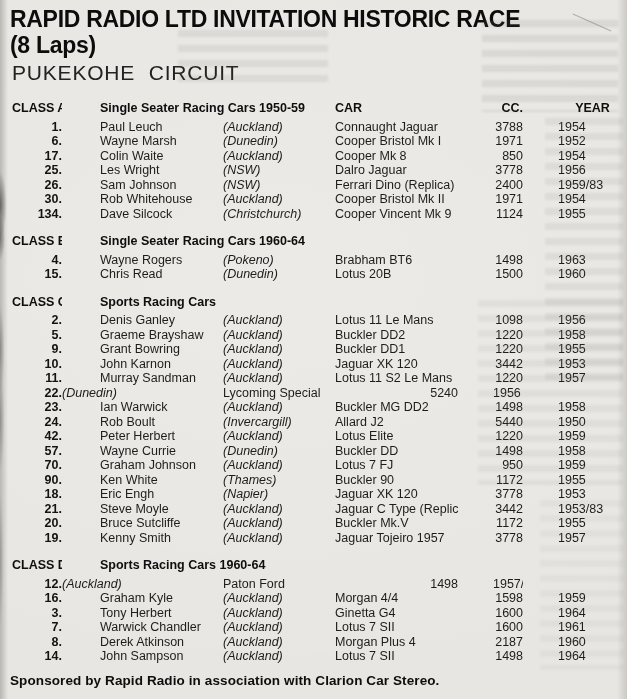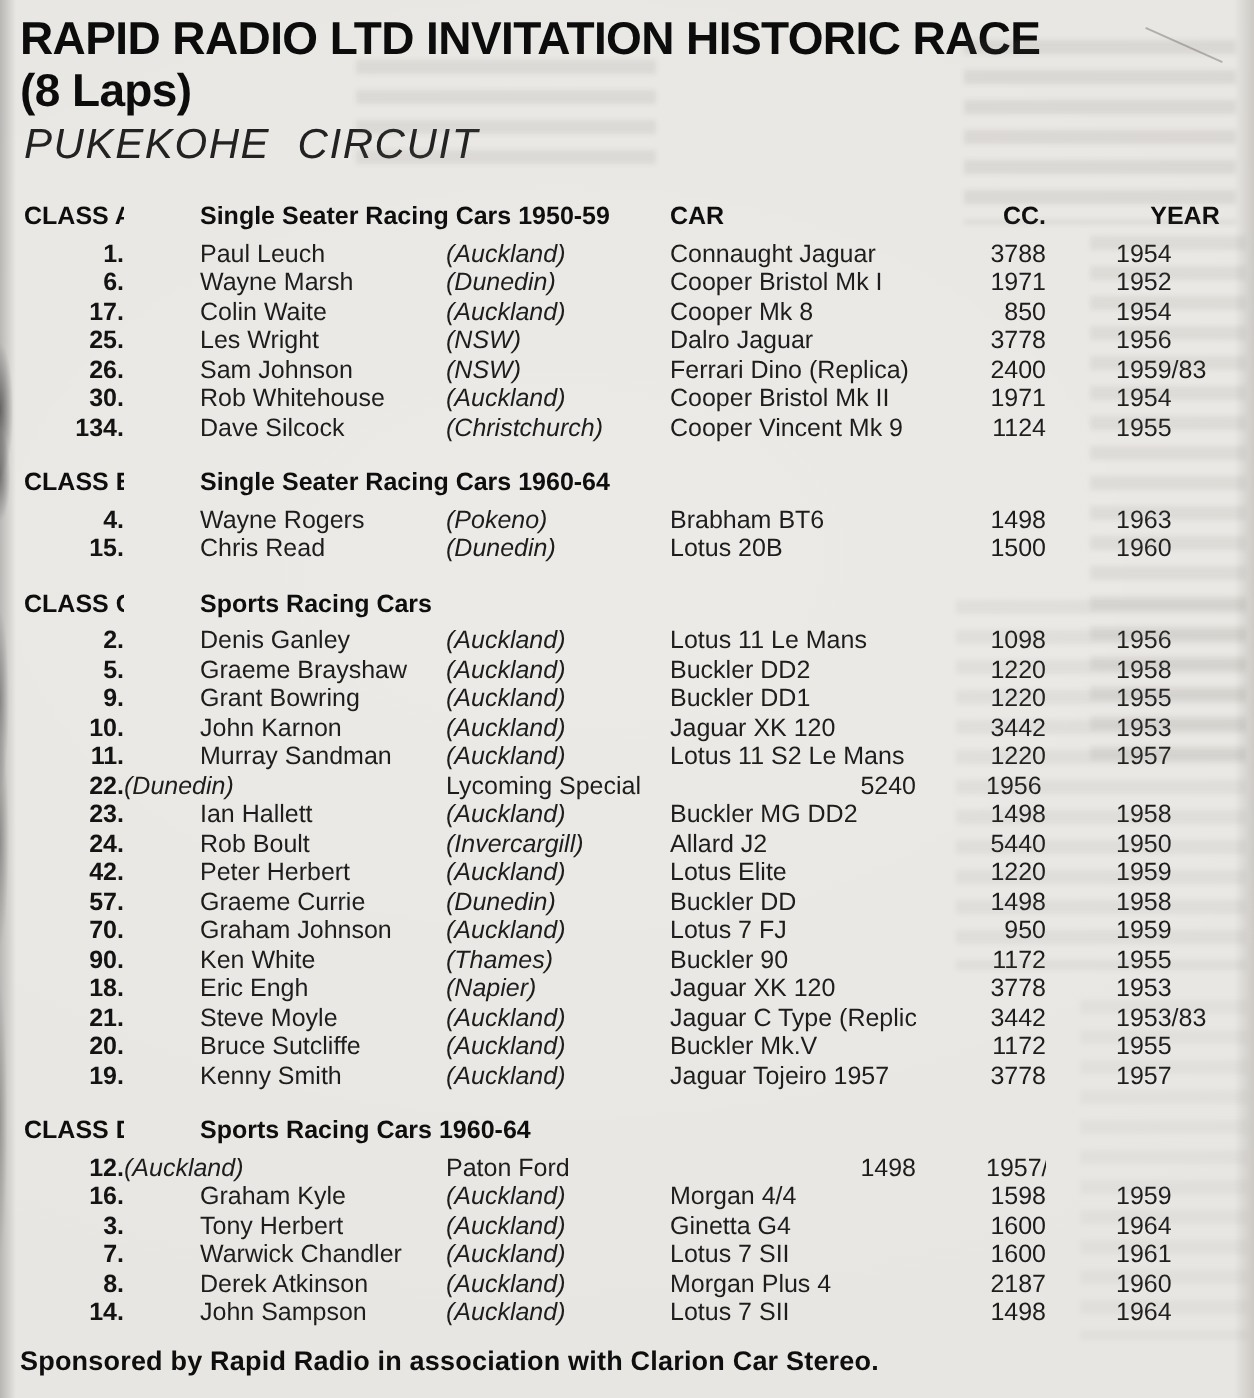"PUKEKOHE CIRCUIT" .subtitle { font-style: italic -> none }
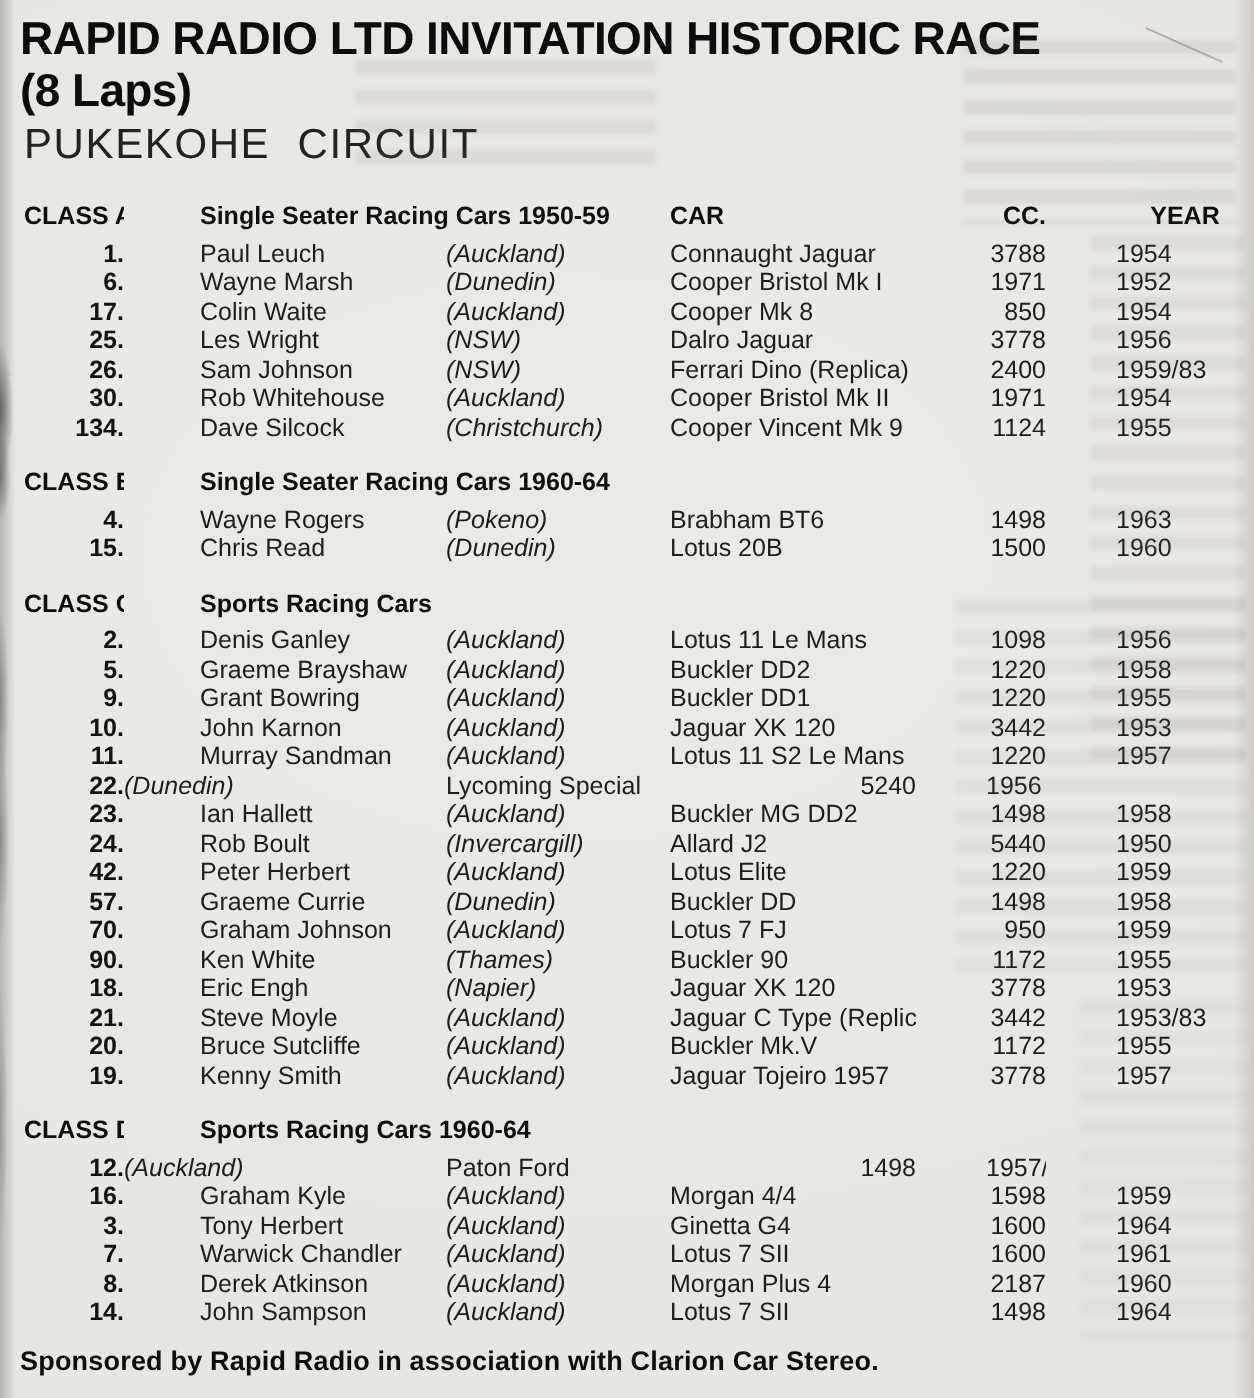"Ian Hallett" div.cell { text: Hallett -> Warwick }
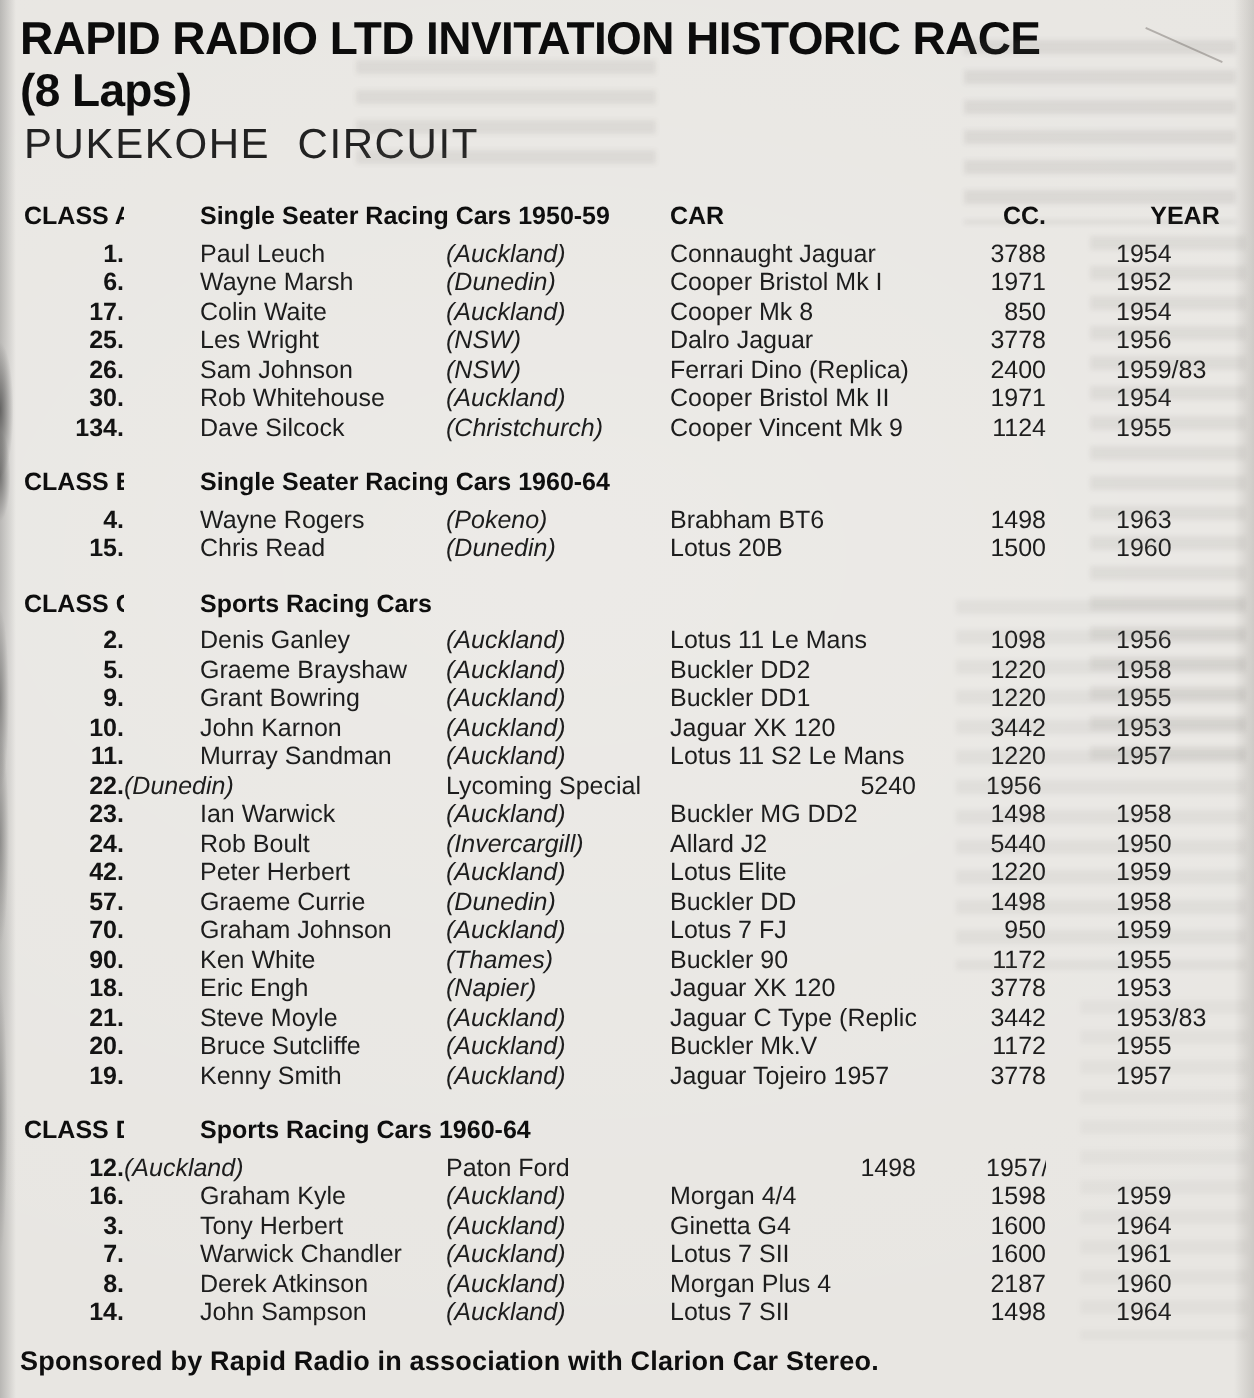"Graeme Currie" div.cell { text: Graeme -> Wayne }
